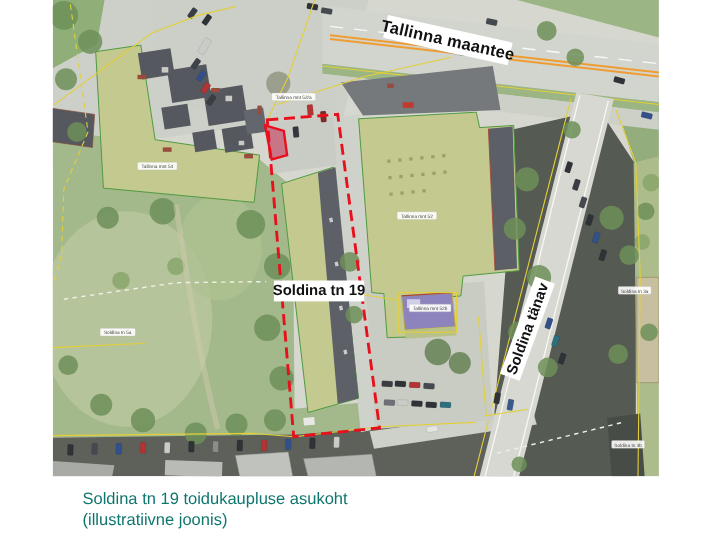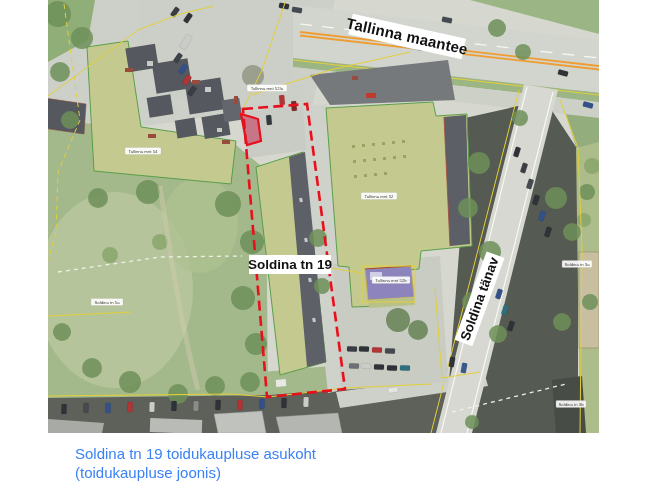"Soldina tn 19 toidukaupluse asukoht" .caption { color: #3b82f6 -> #0f766e }
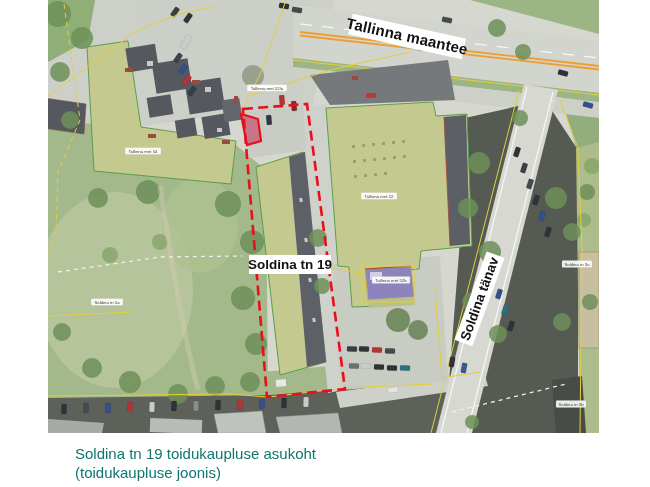"(toidukaupluse joonis)" div { text: toidukaupluse -> illustratiivne }
